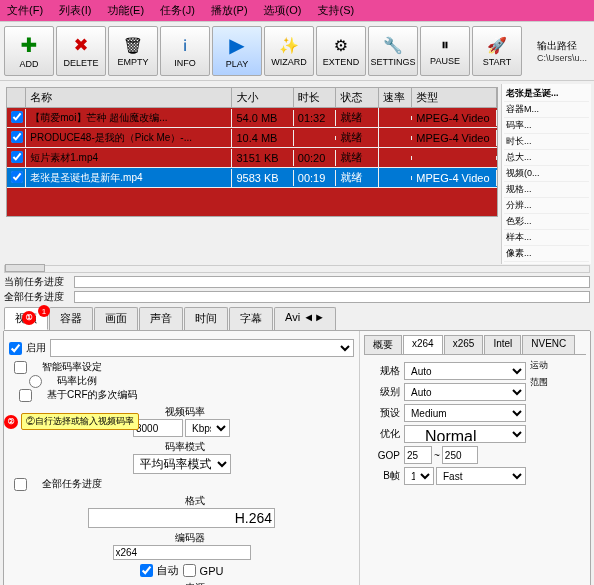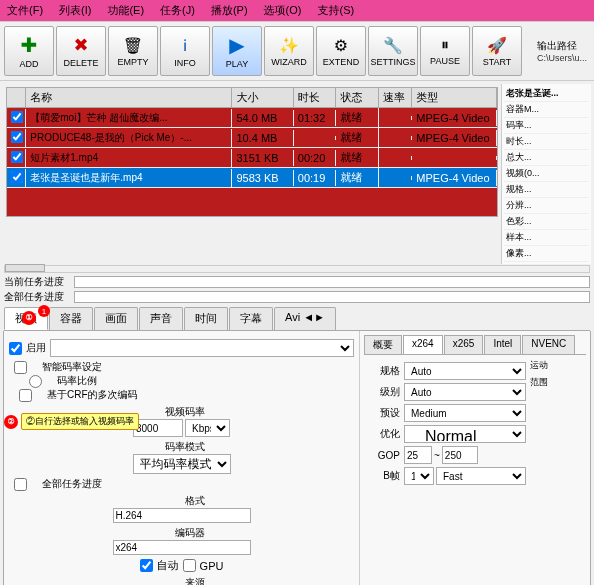"H.264" input { font-size: 10px -> 14px; text-align: none -> right }
